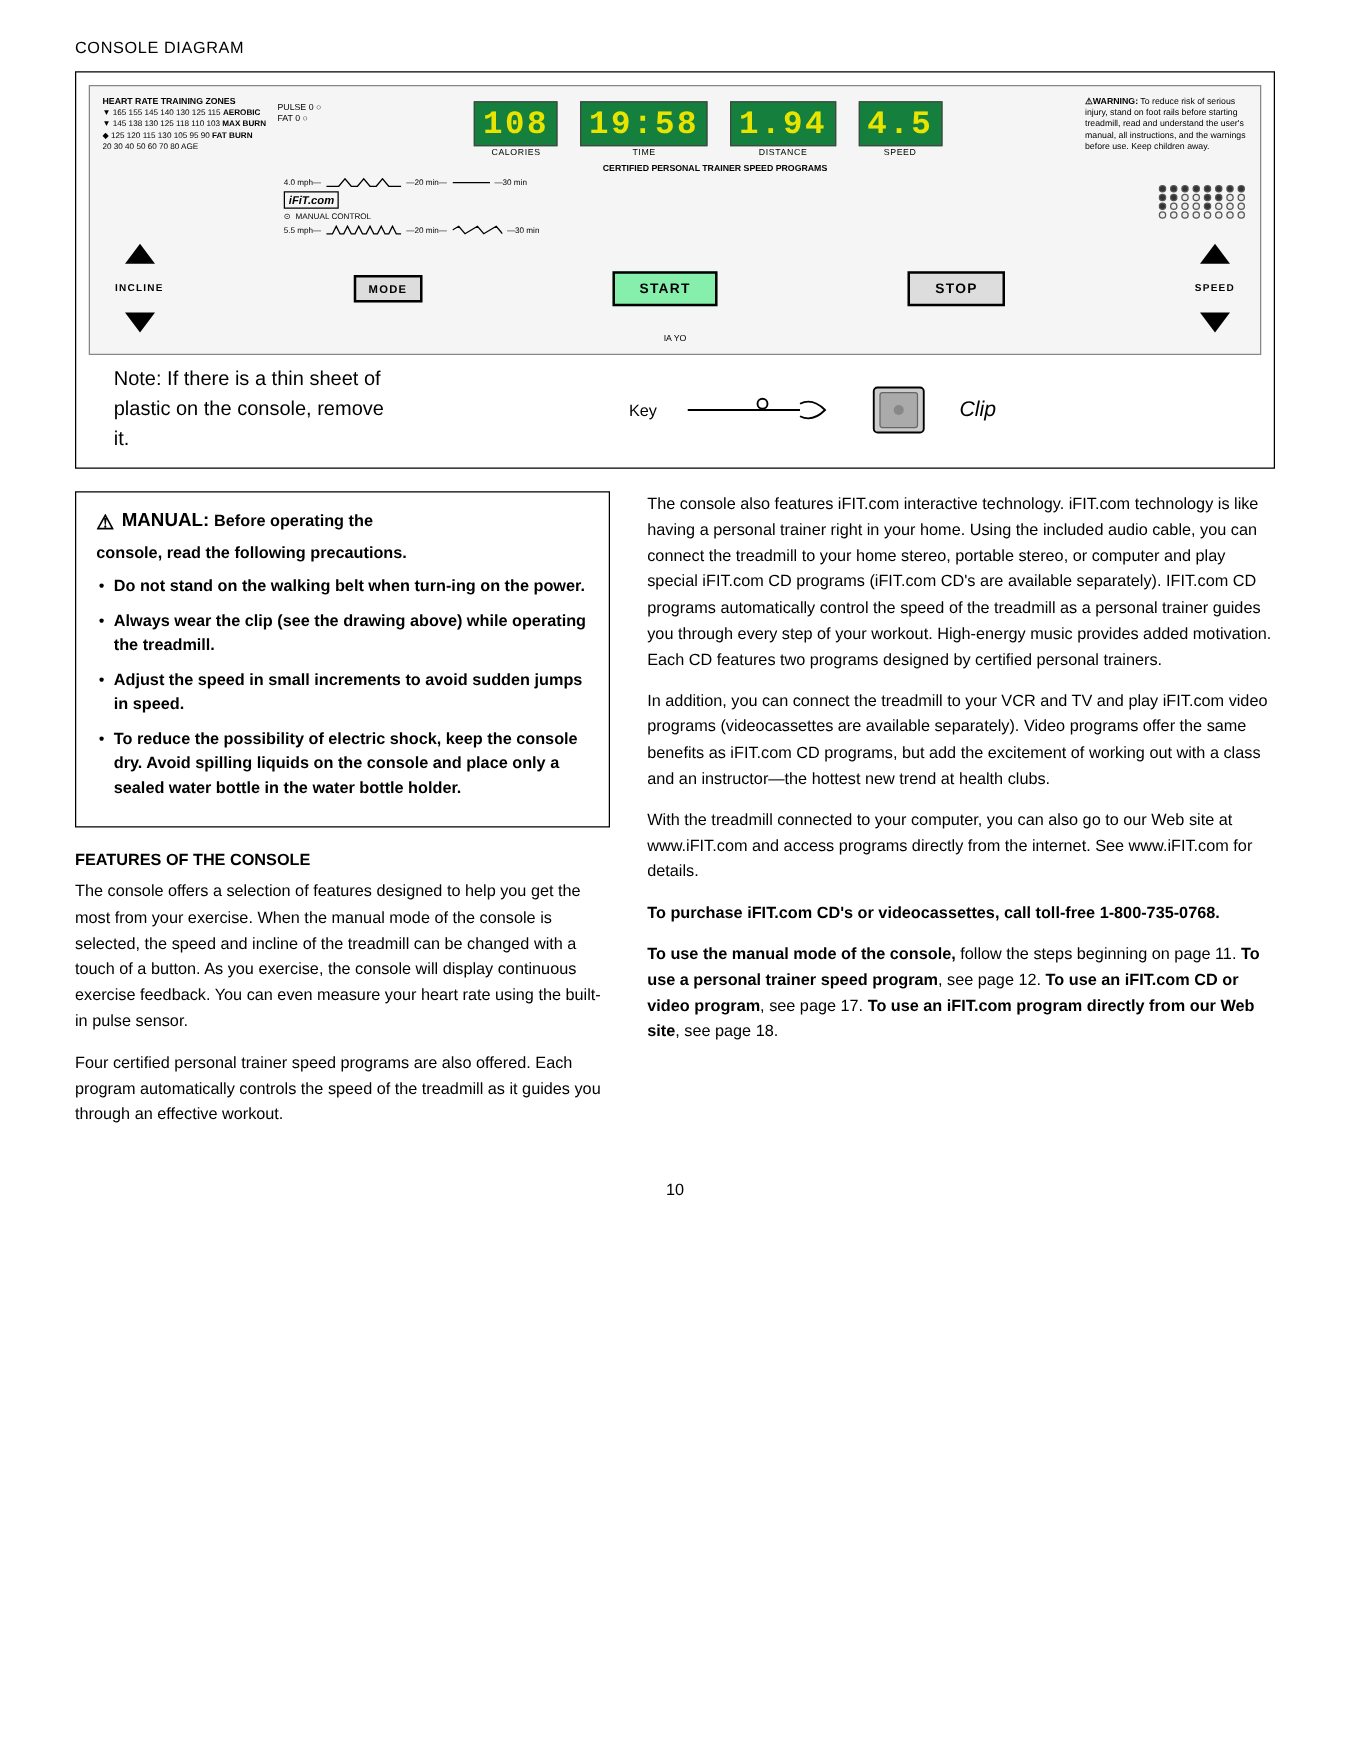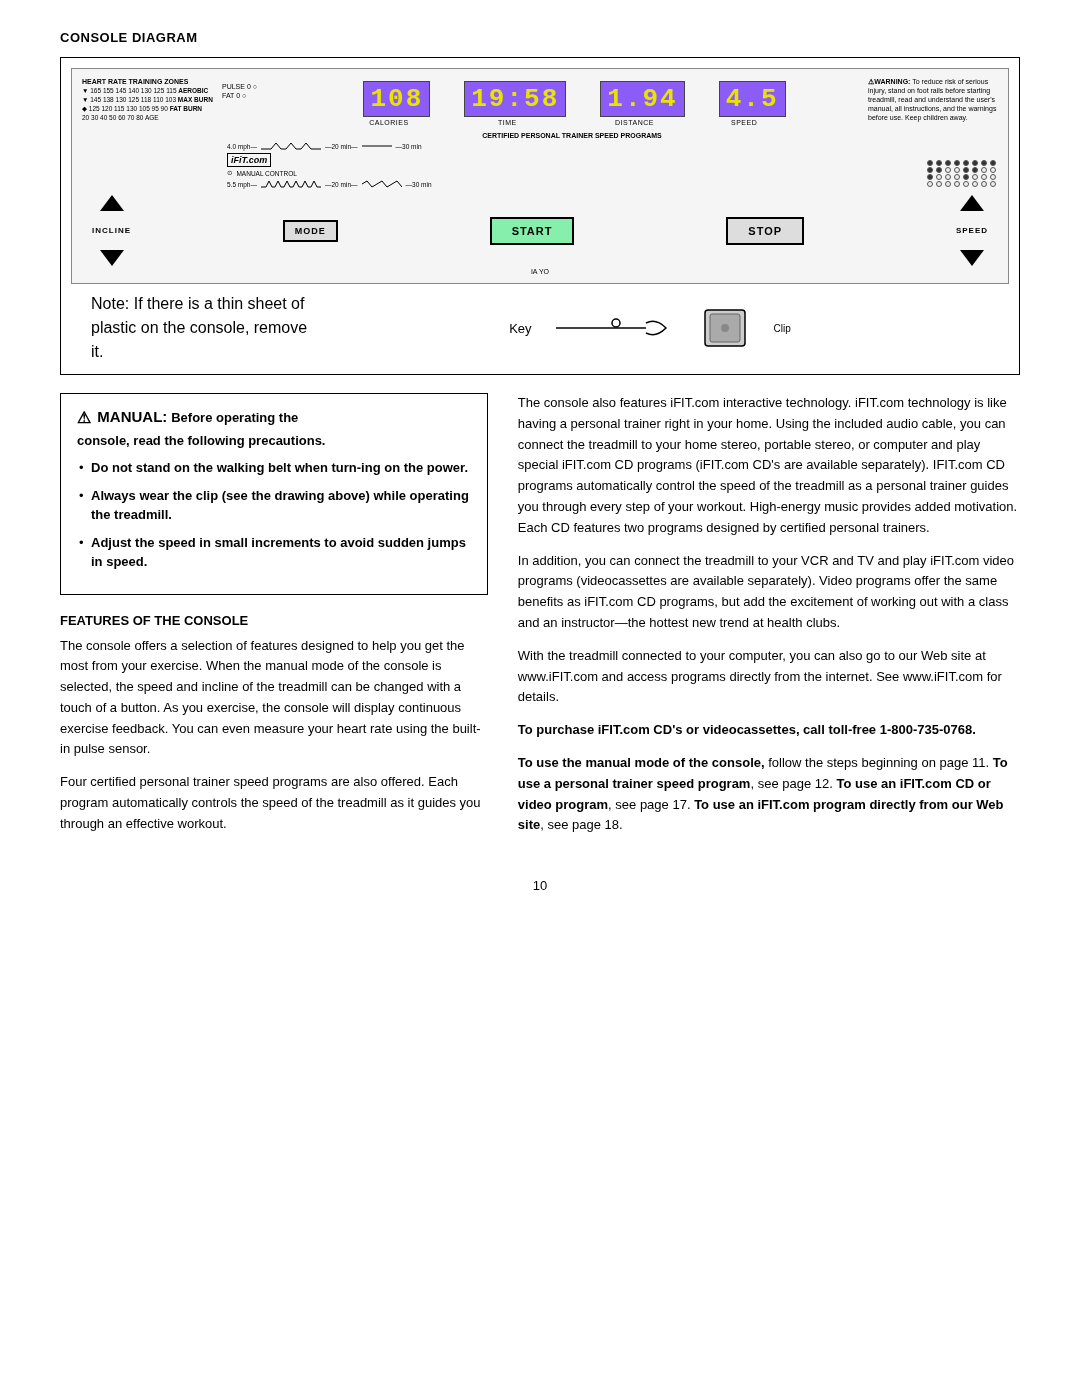"CONSOLE DIAGRAM" .page-title { font-weight: bold -> normal }
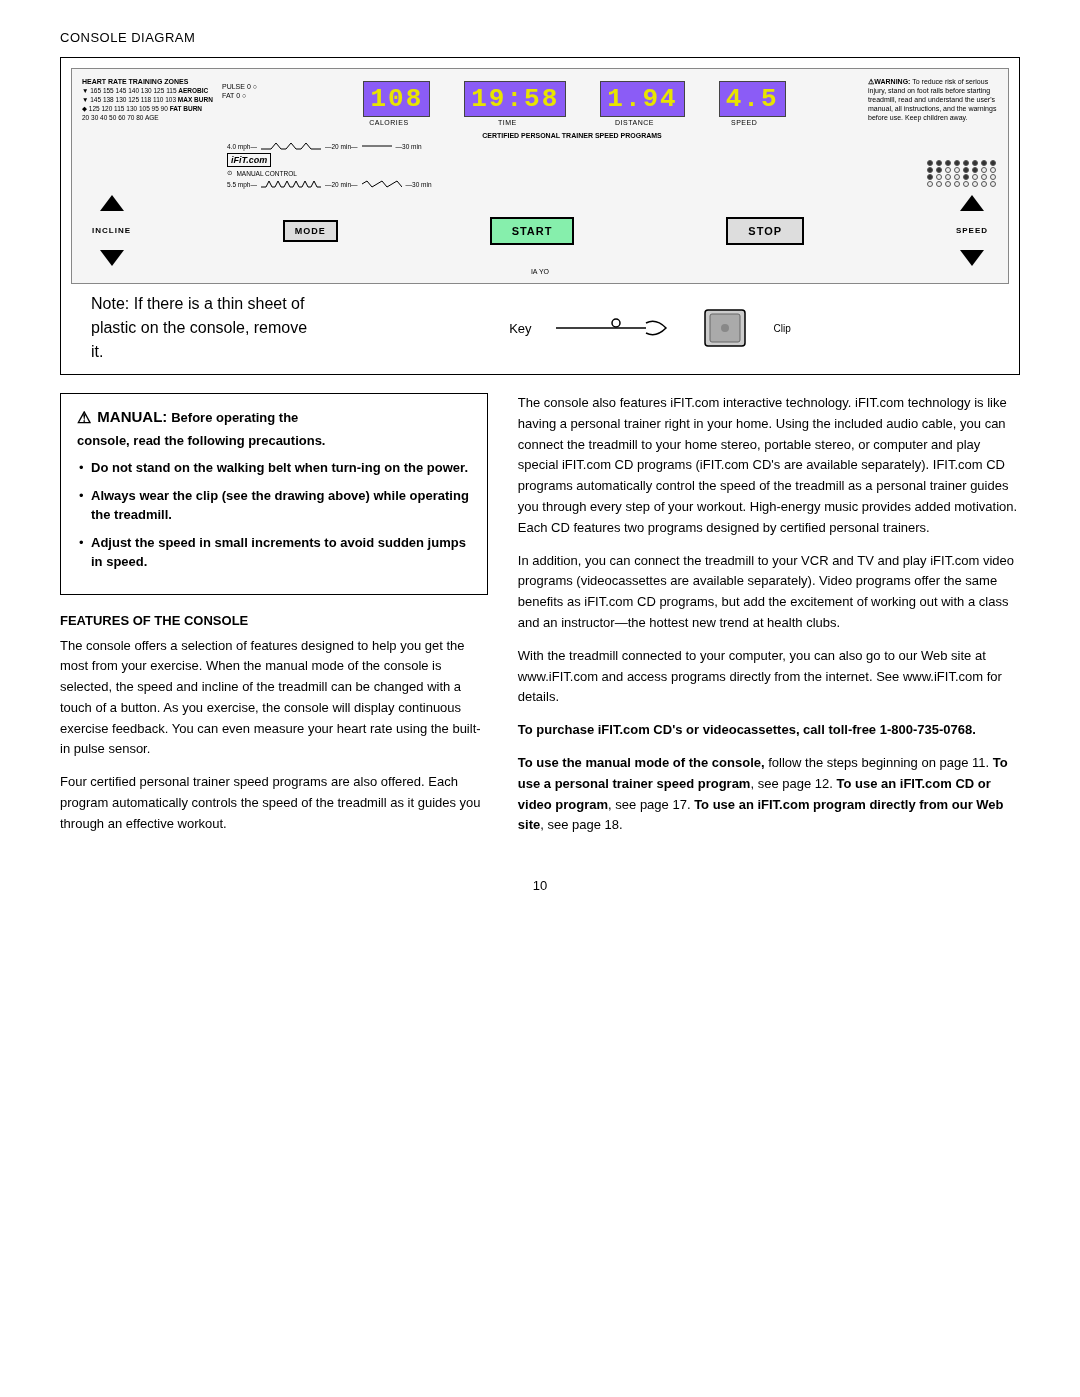"108" .lcd-number { background: #8b5cf6 -> #15803d; margin-left: 16px -> none }
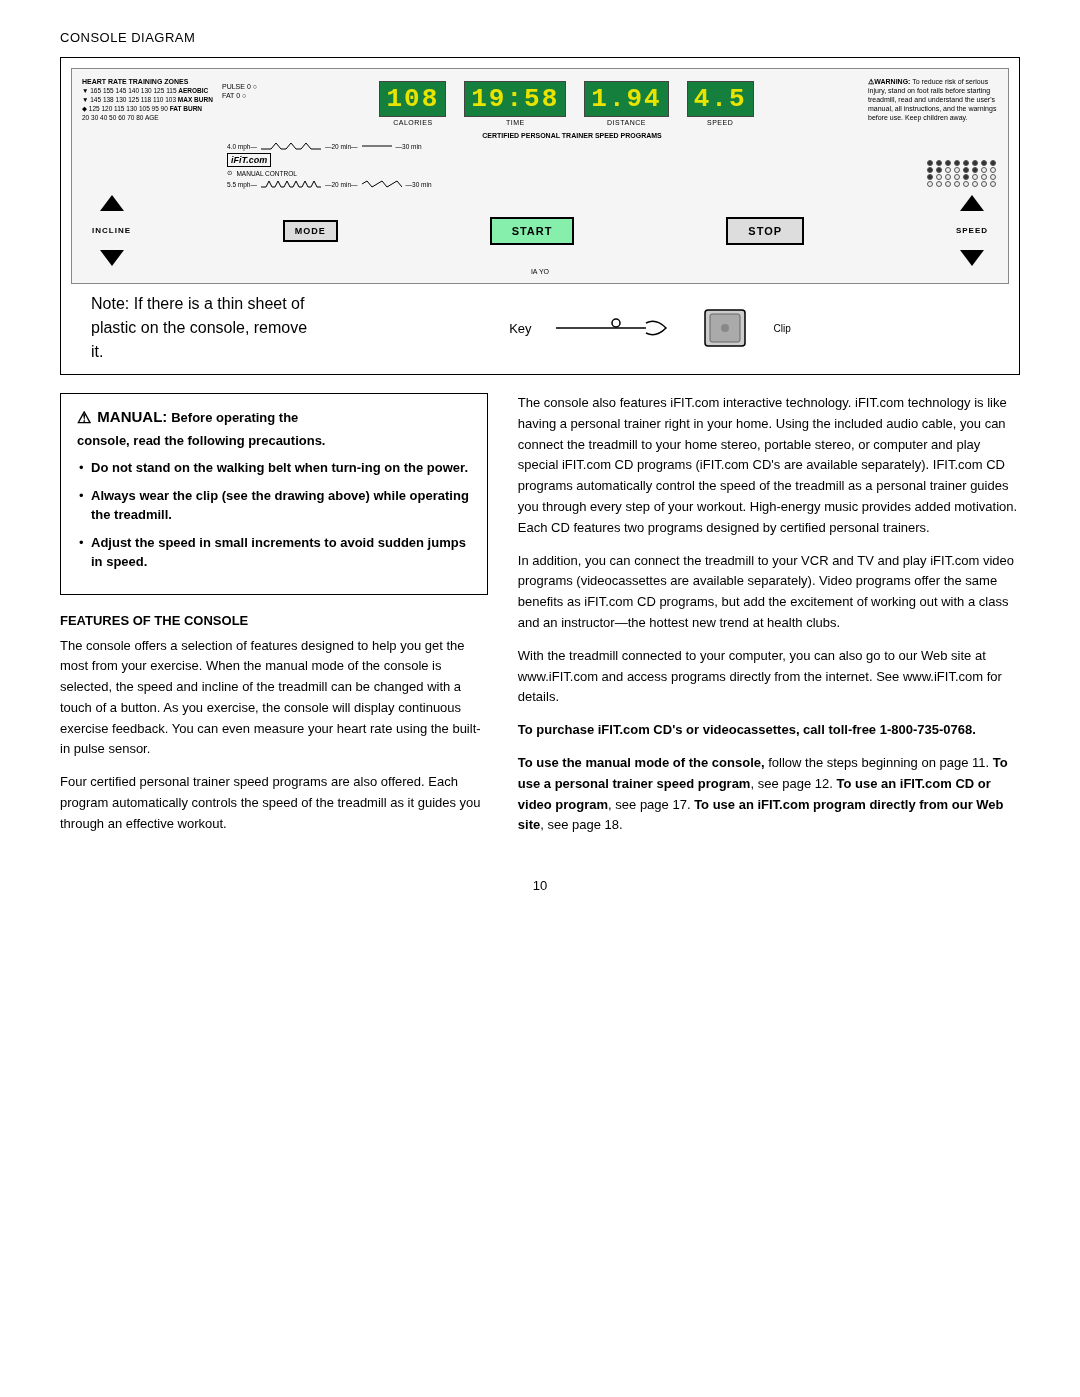"iFiT.com" div { align-items: flex-end -> center }
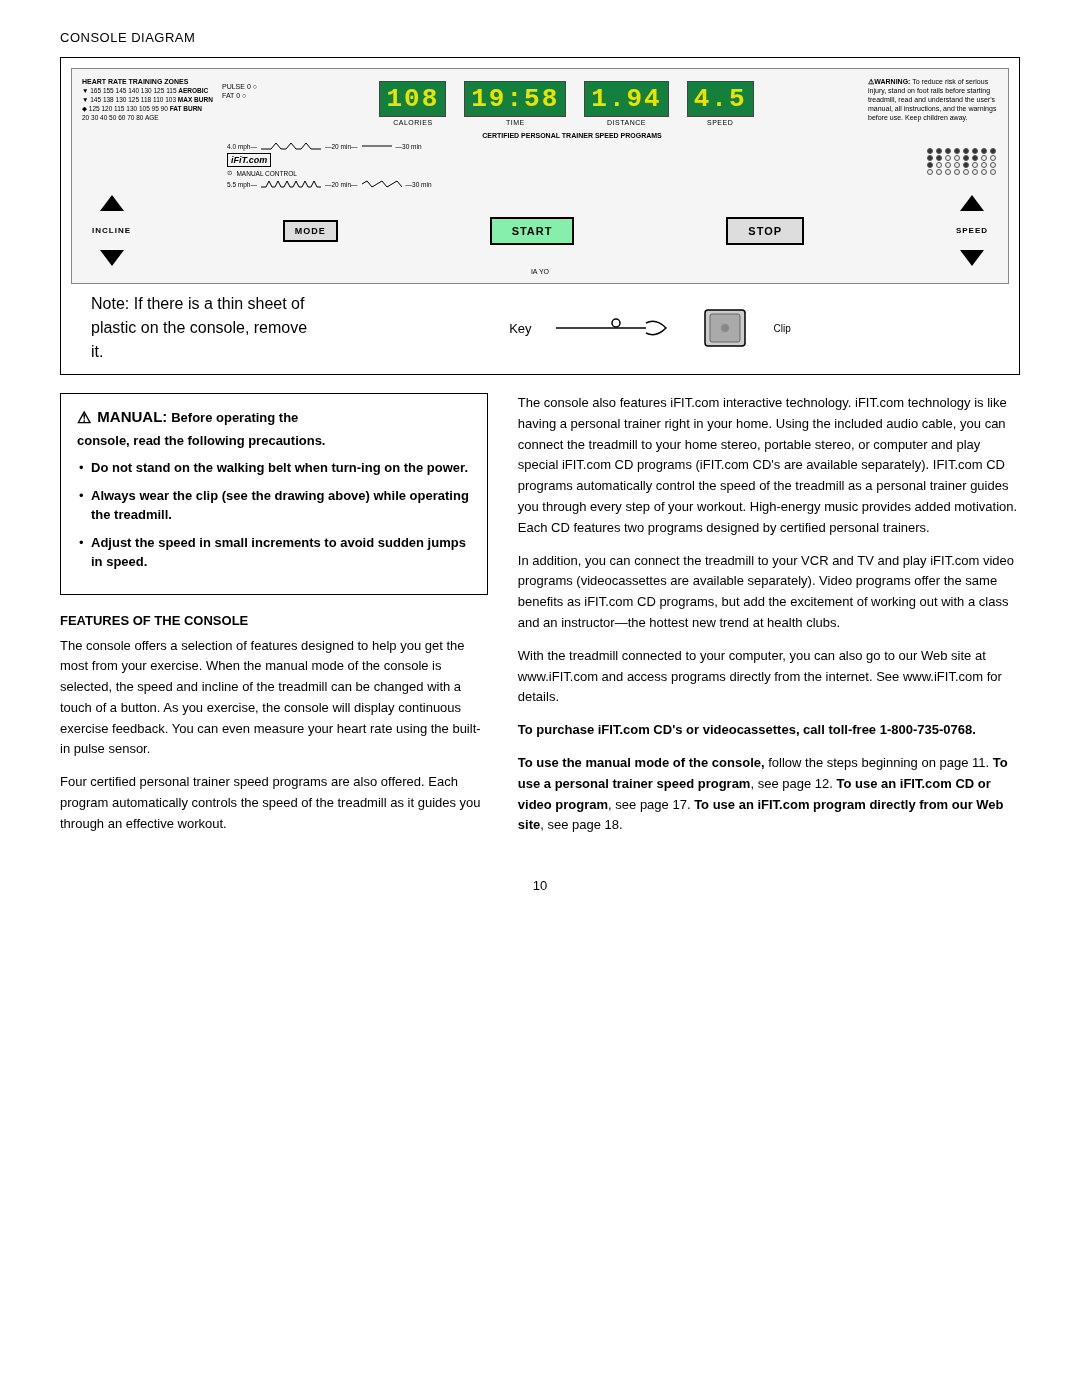"Clip" span { font-size: 10px -> 17px; font-style: none -> italic }
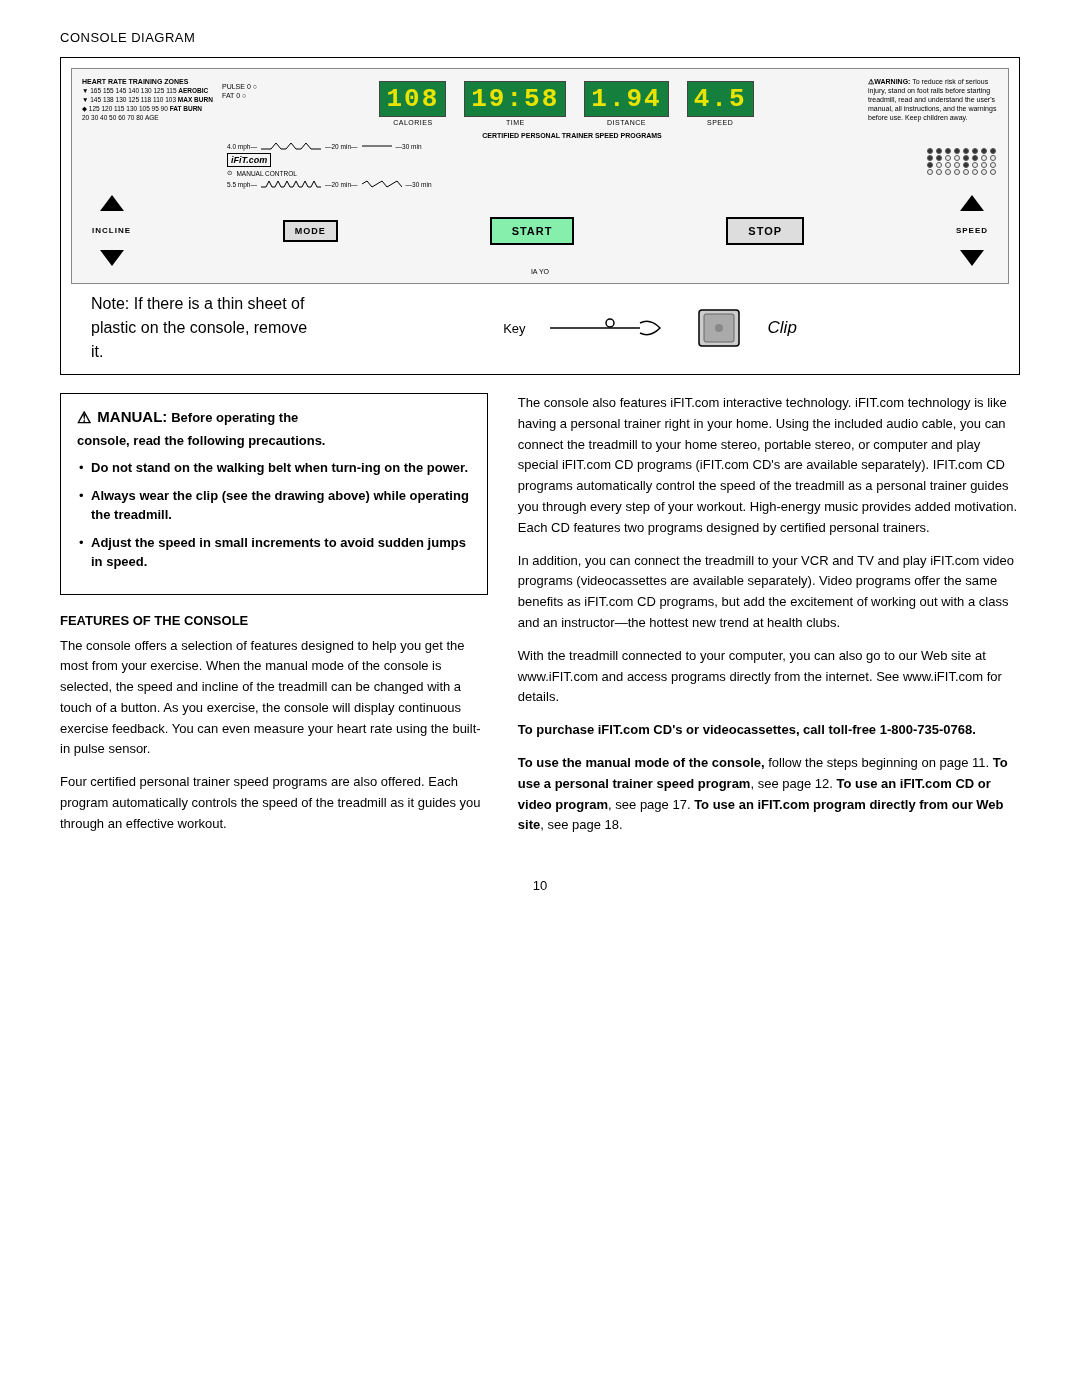"To reduce the possibility of" li { html: none -> <li><strong>To reduce the possibility of electric shock, keep the console dry. Avoid spilling liquids on the console and place only a sealed water bottle in the water bottle holder.</strong></li> }
